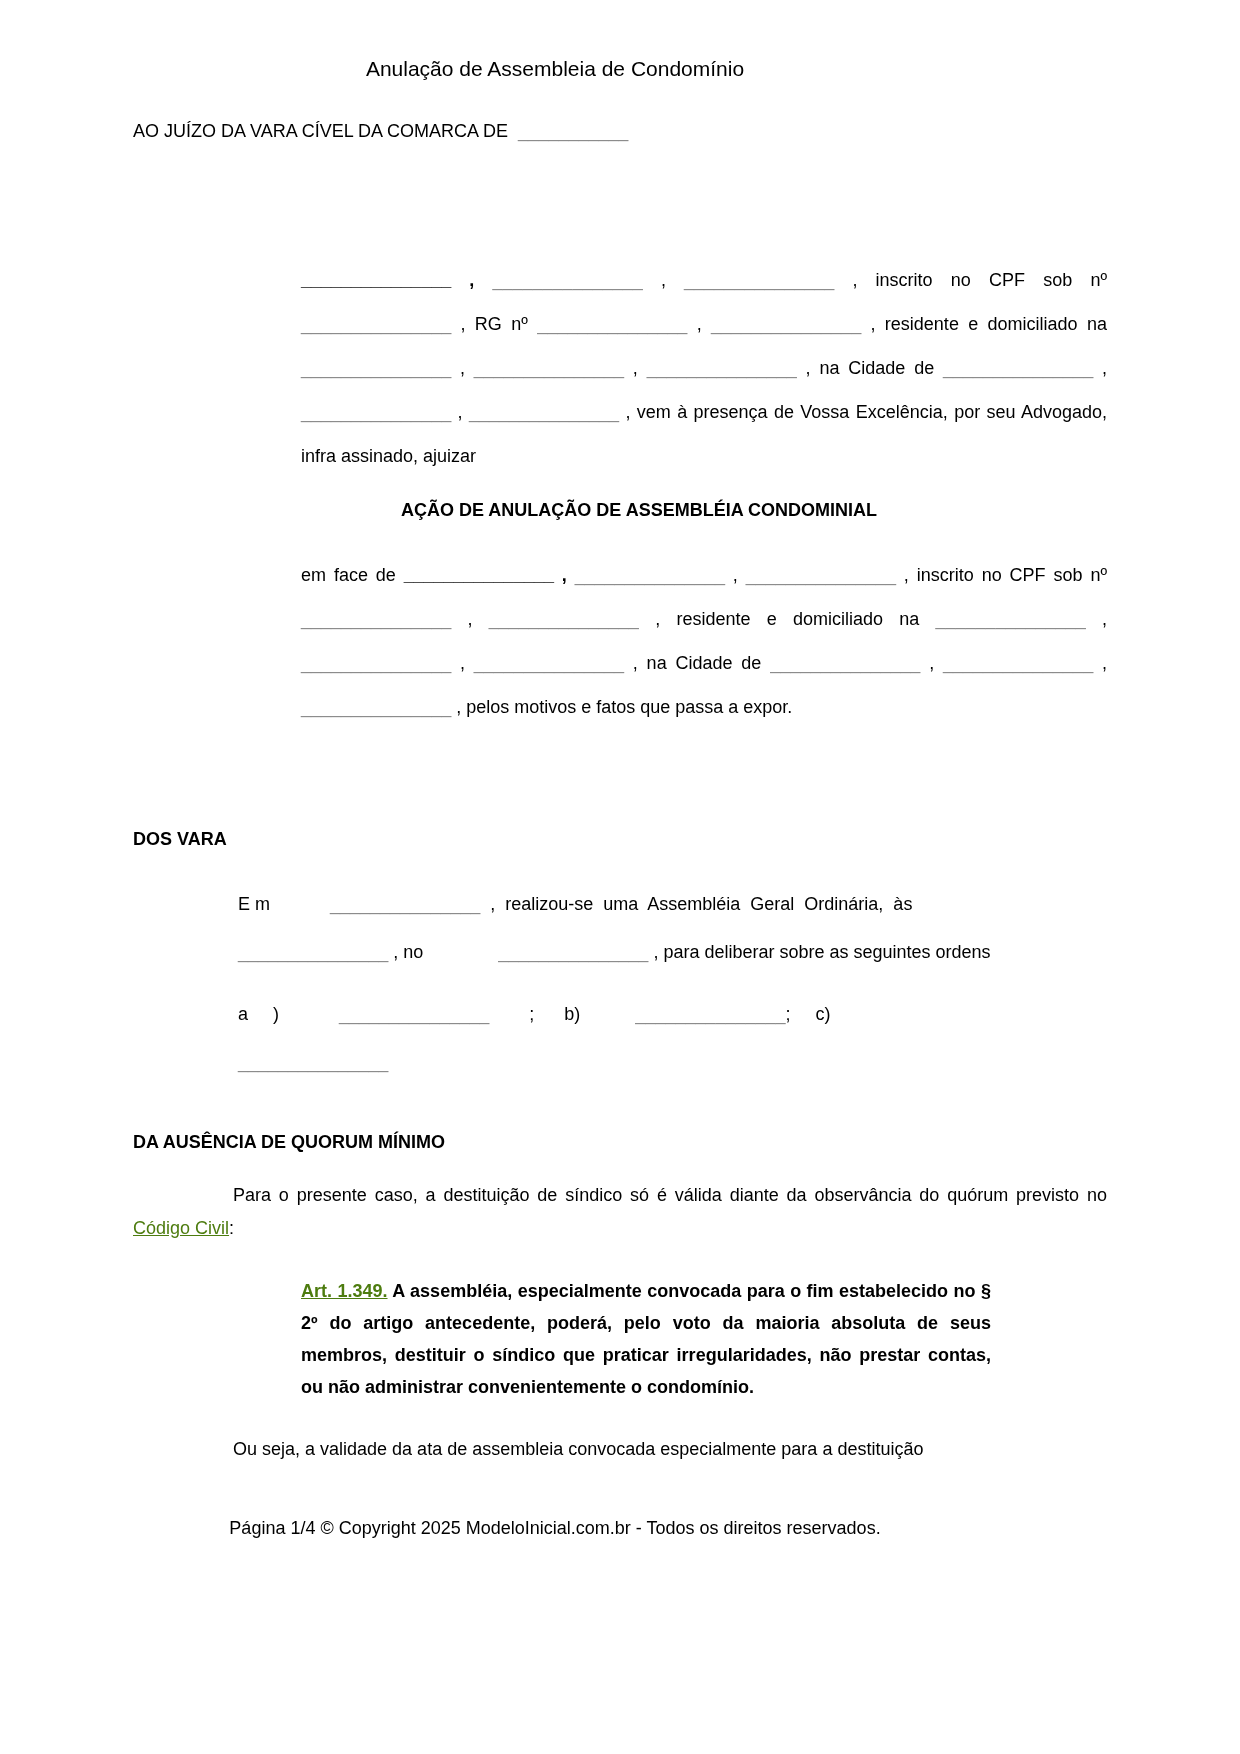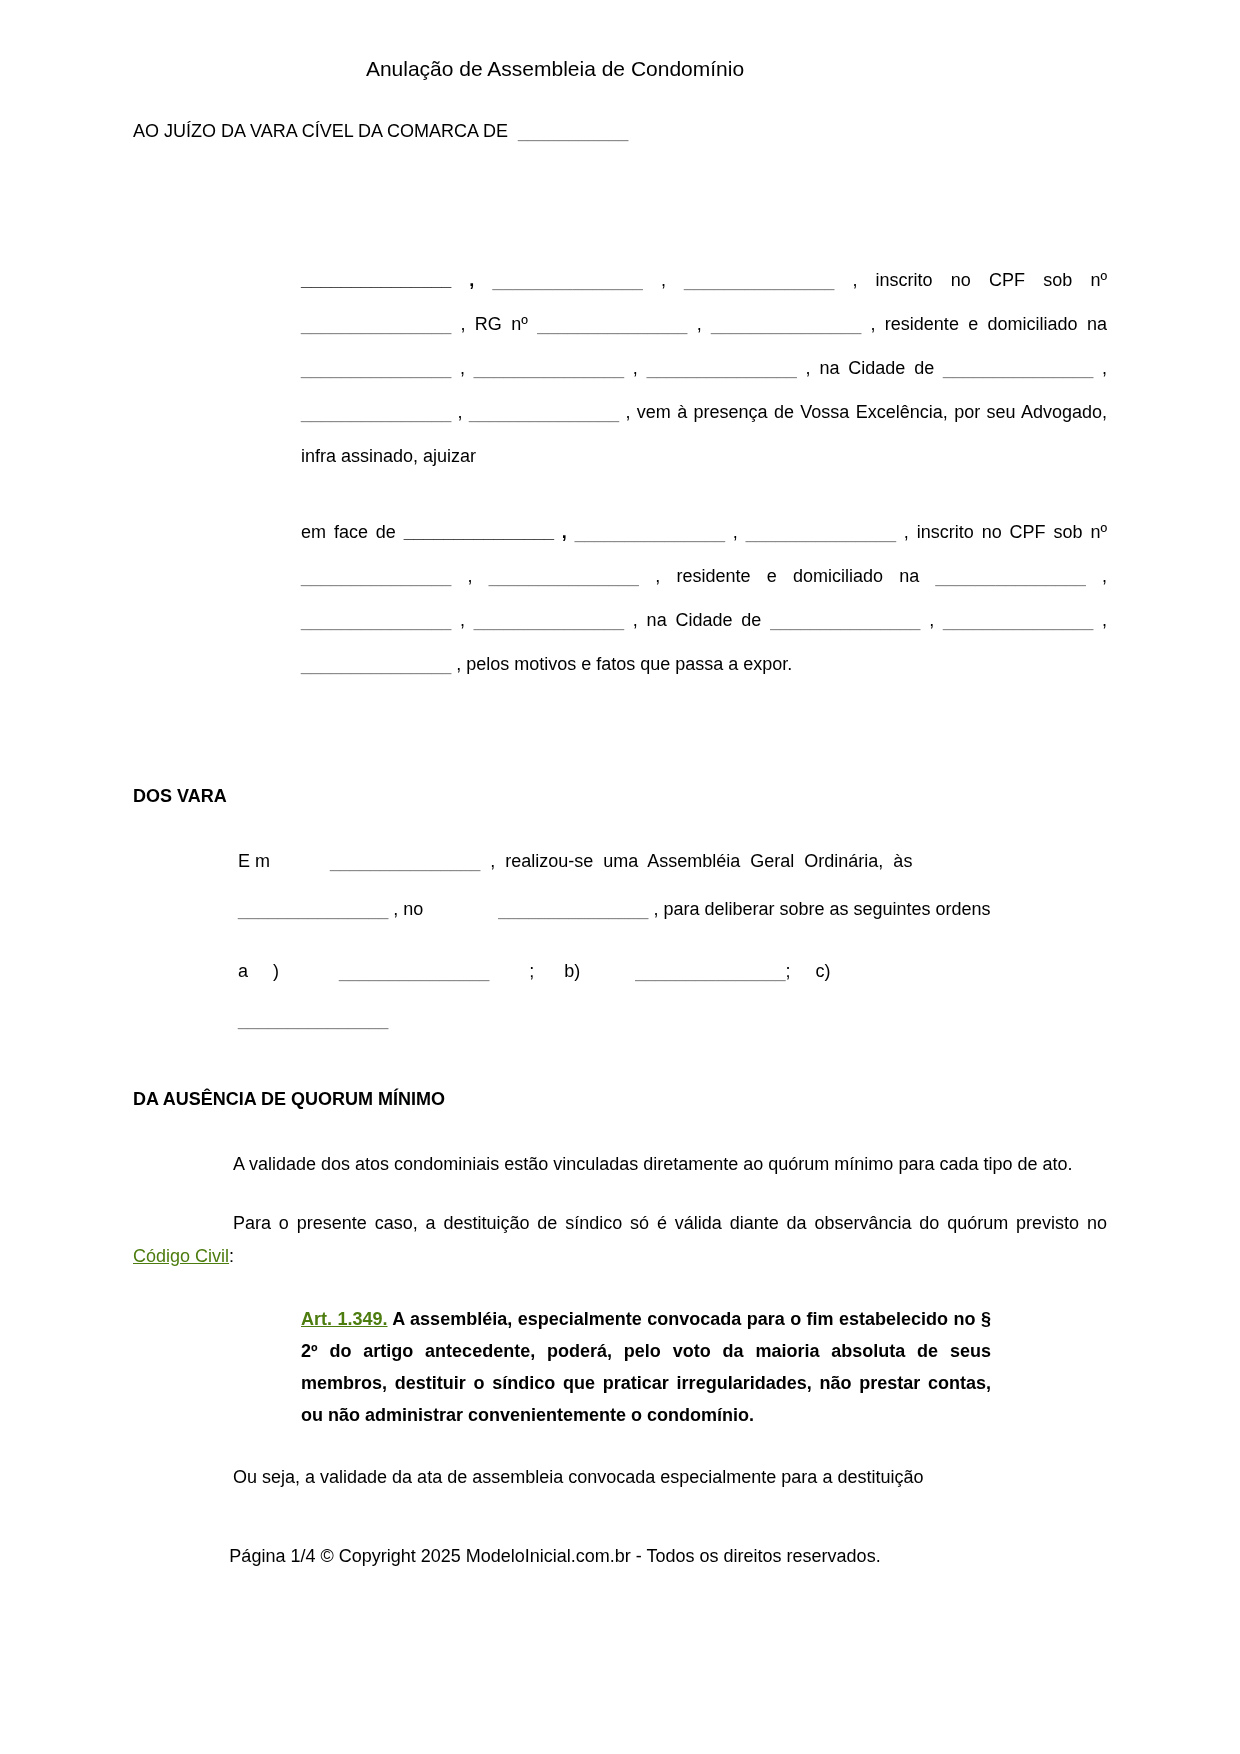"AÇÃO DE ANULAÇÃO DE ASSEMBLÉIA" div.acao-heading { html: none -> <div>AÇÃO DE ANULAÇÃO DE ASSEMBLÉIA CONDOMINIAL</div> }
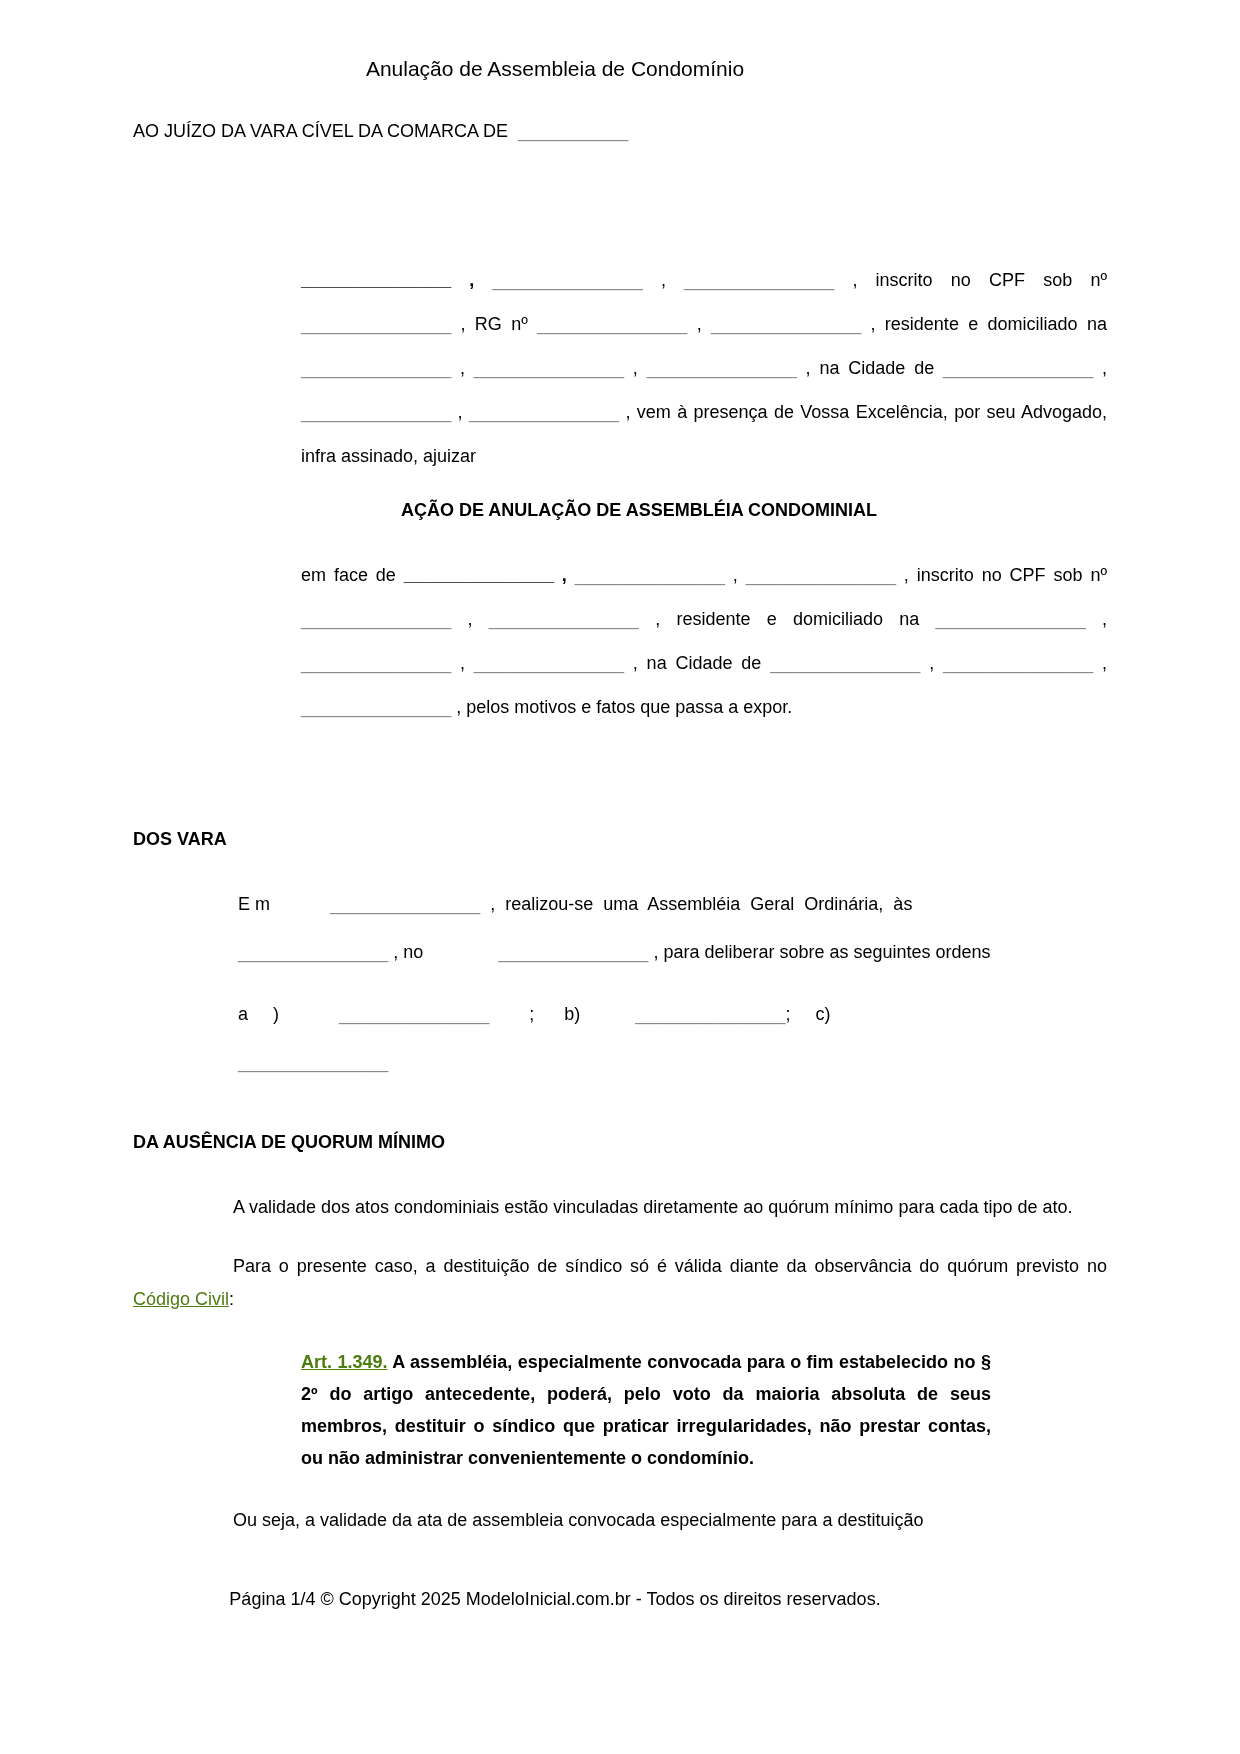"A validade dos atos condominiais" p.body-p { html: <p>A validade dos atos condominiais estão vinculadas diretamente ao quórum mínimo para cada tipo de ato.</p> -> none }
